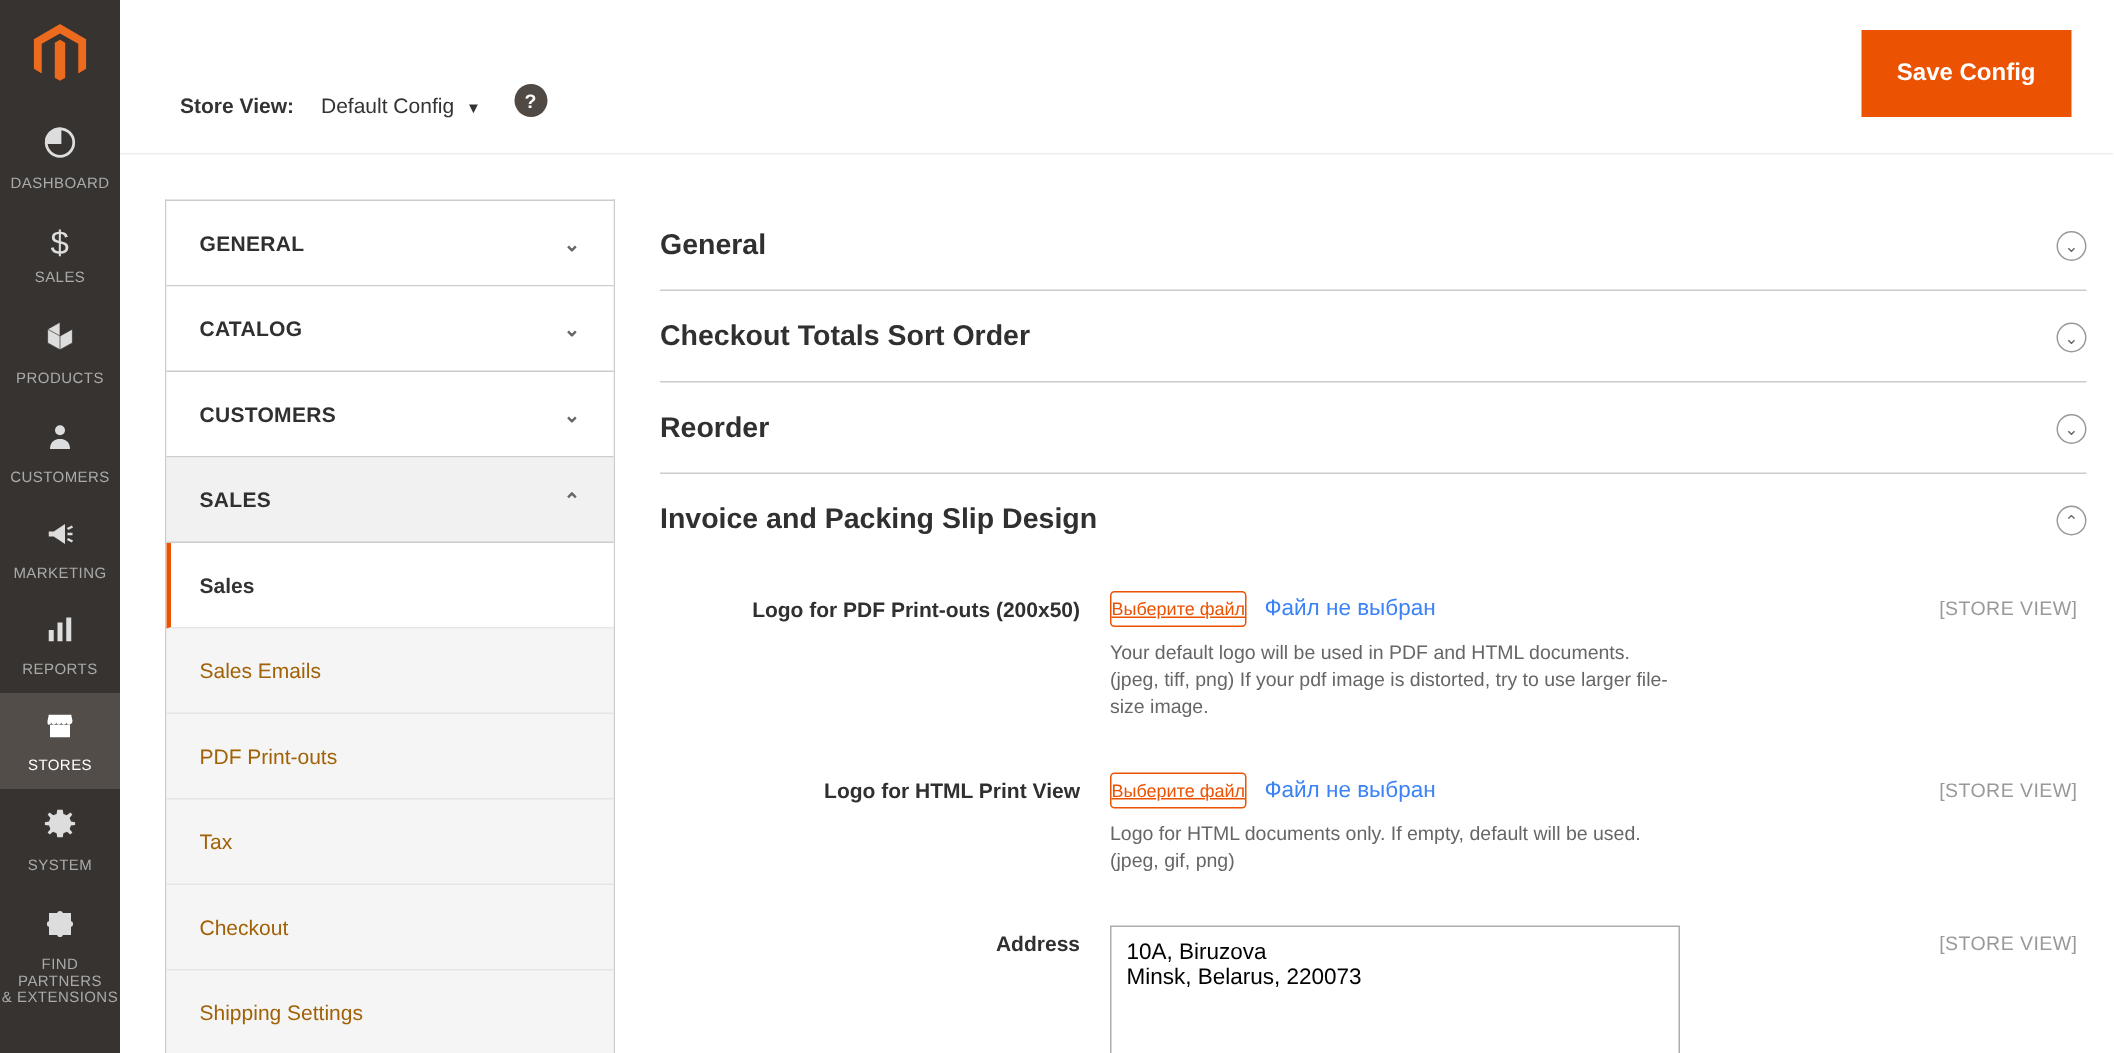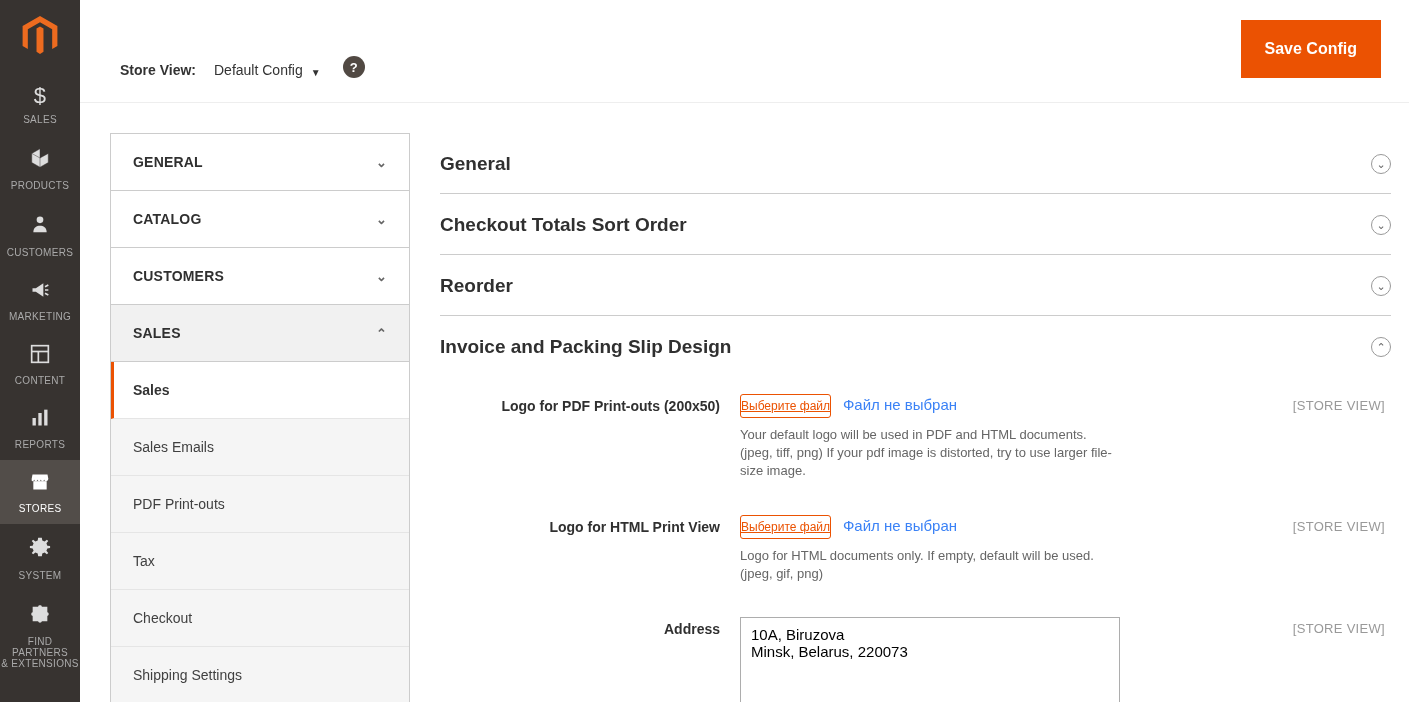"DASHBOARD" div.nav-item { html: none -> <div> <span> <svg> <path></path> <circle></circle> </svg> </span> <span>DASHBOARD</span> </div> }
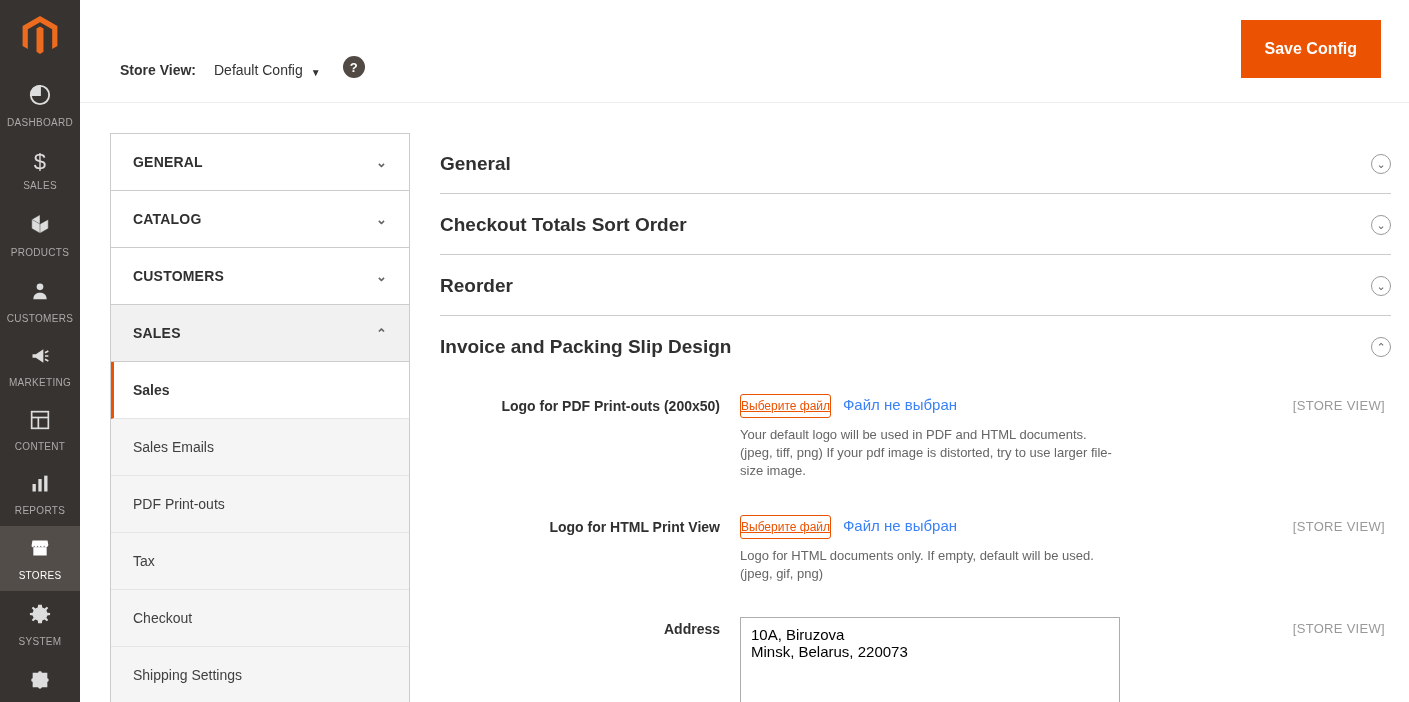"CONTENT" div.nav-item { html: <div> <span> <svg> <rect></rect> <line></line> <line></line> </svg> </span> <span>CONTENT</span> </div> -> none }
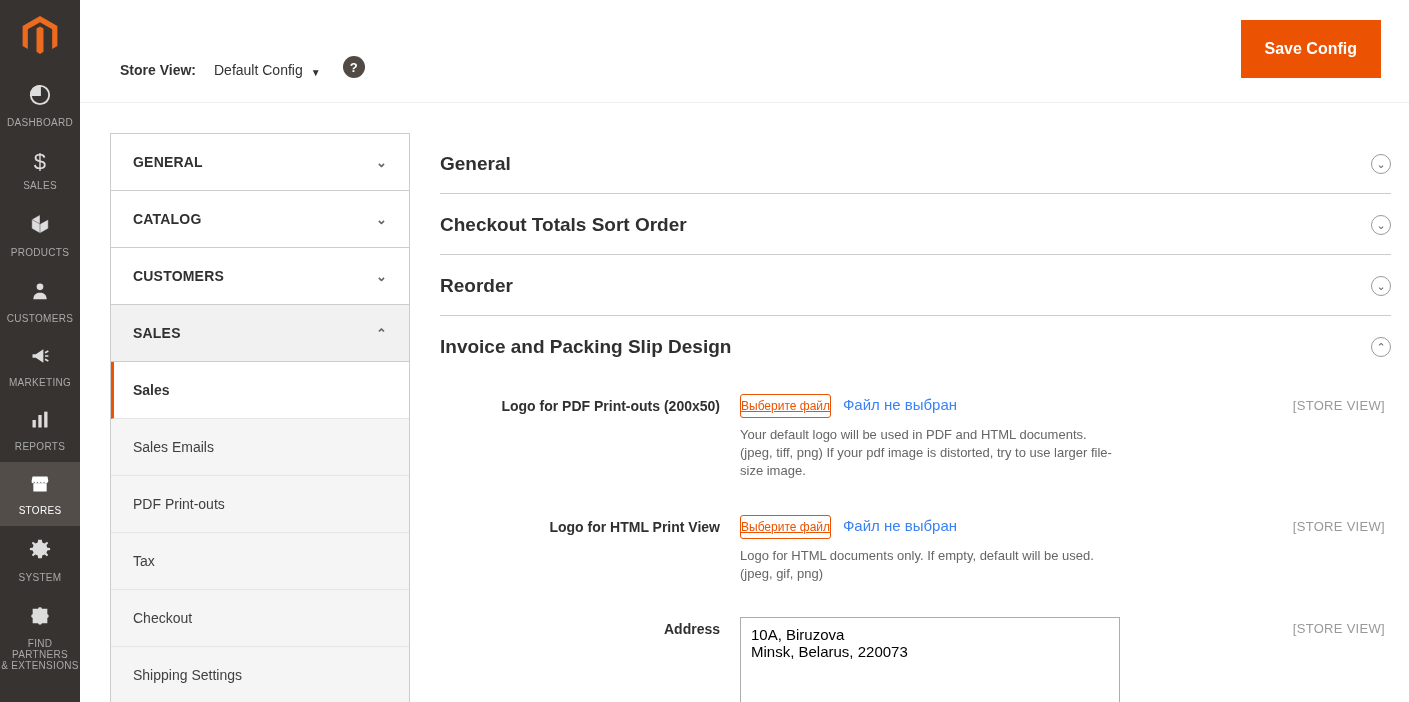"Sales Emails" .sub-tab { color: #404040 -> #a16207 }
